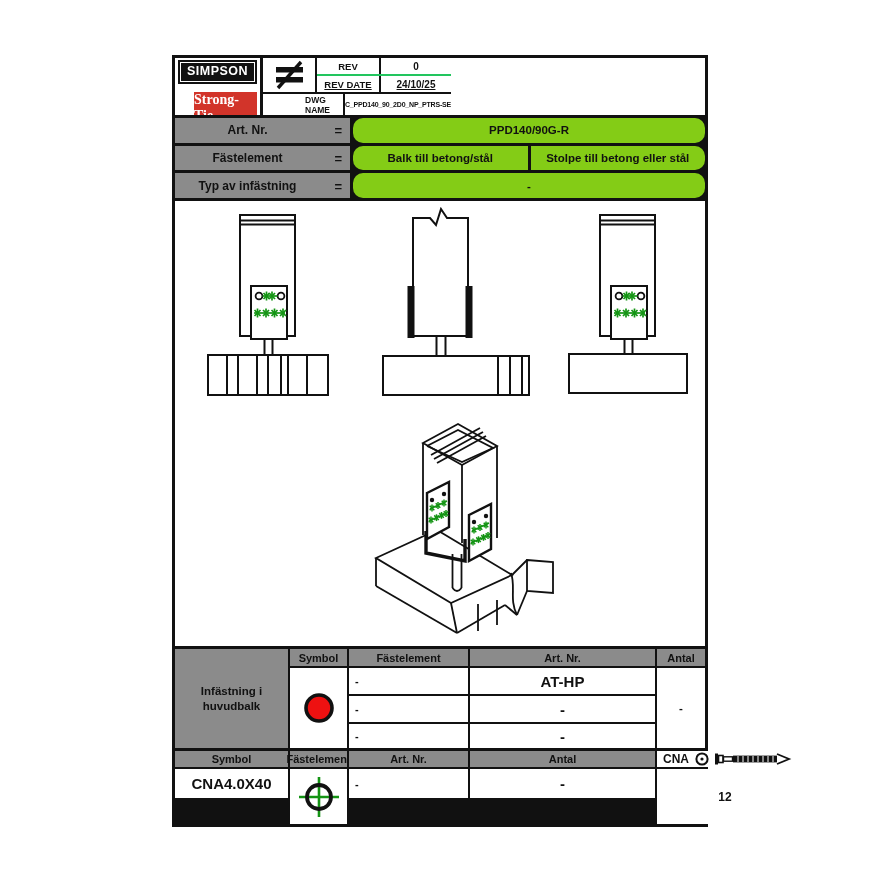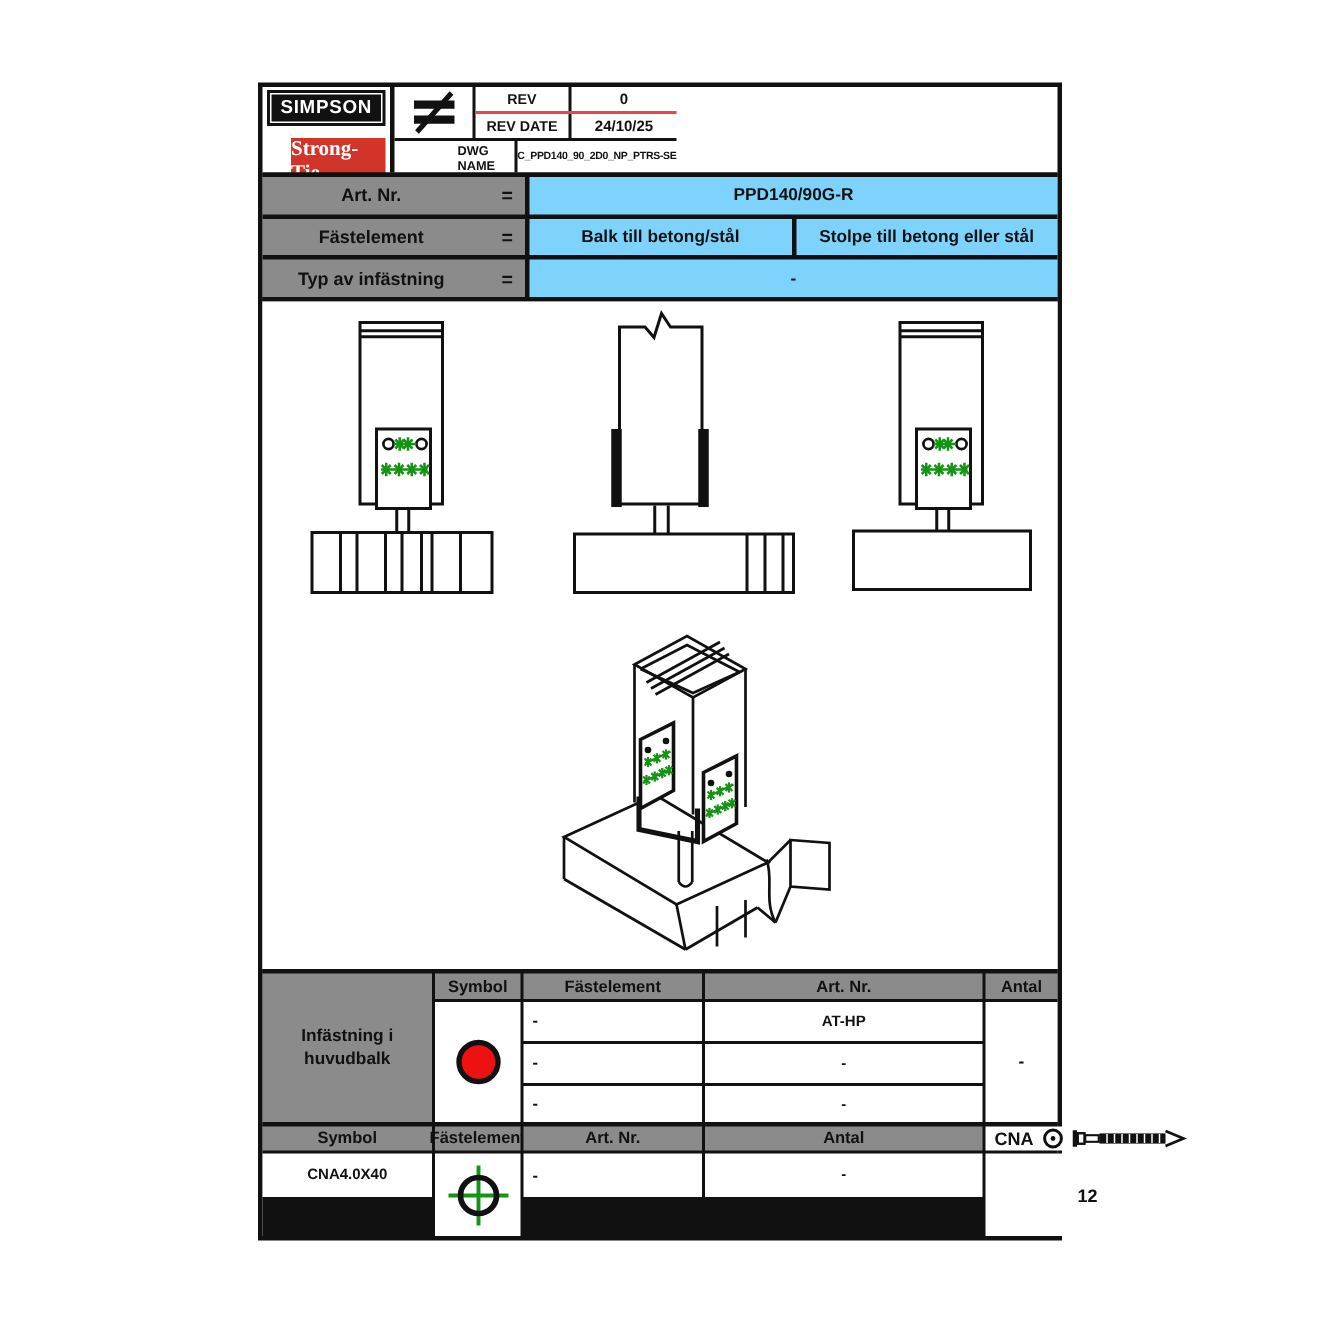"REV DATE" .rev-row + .rev-row { border-top: 2px solid #ef4444 -> 2px solid #22c55e; text-decoration: none -> underline }
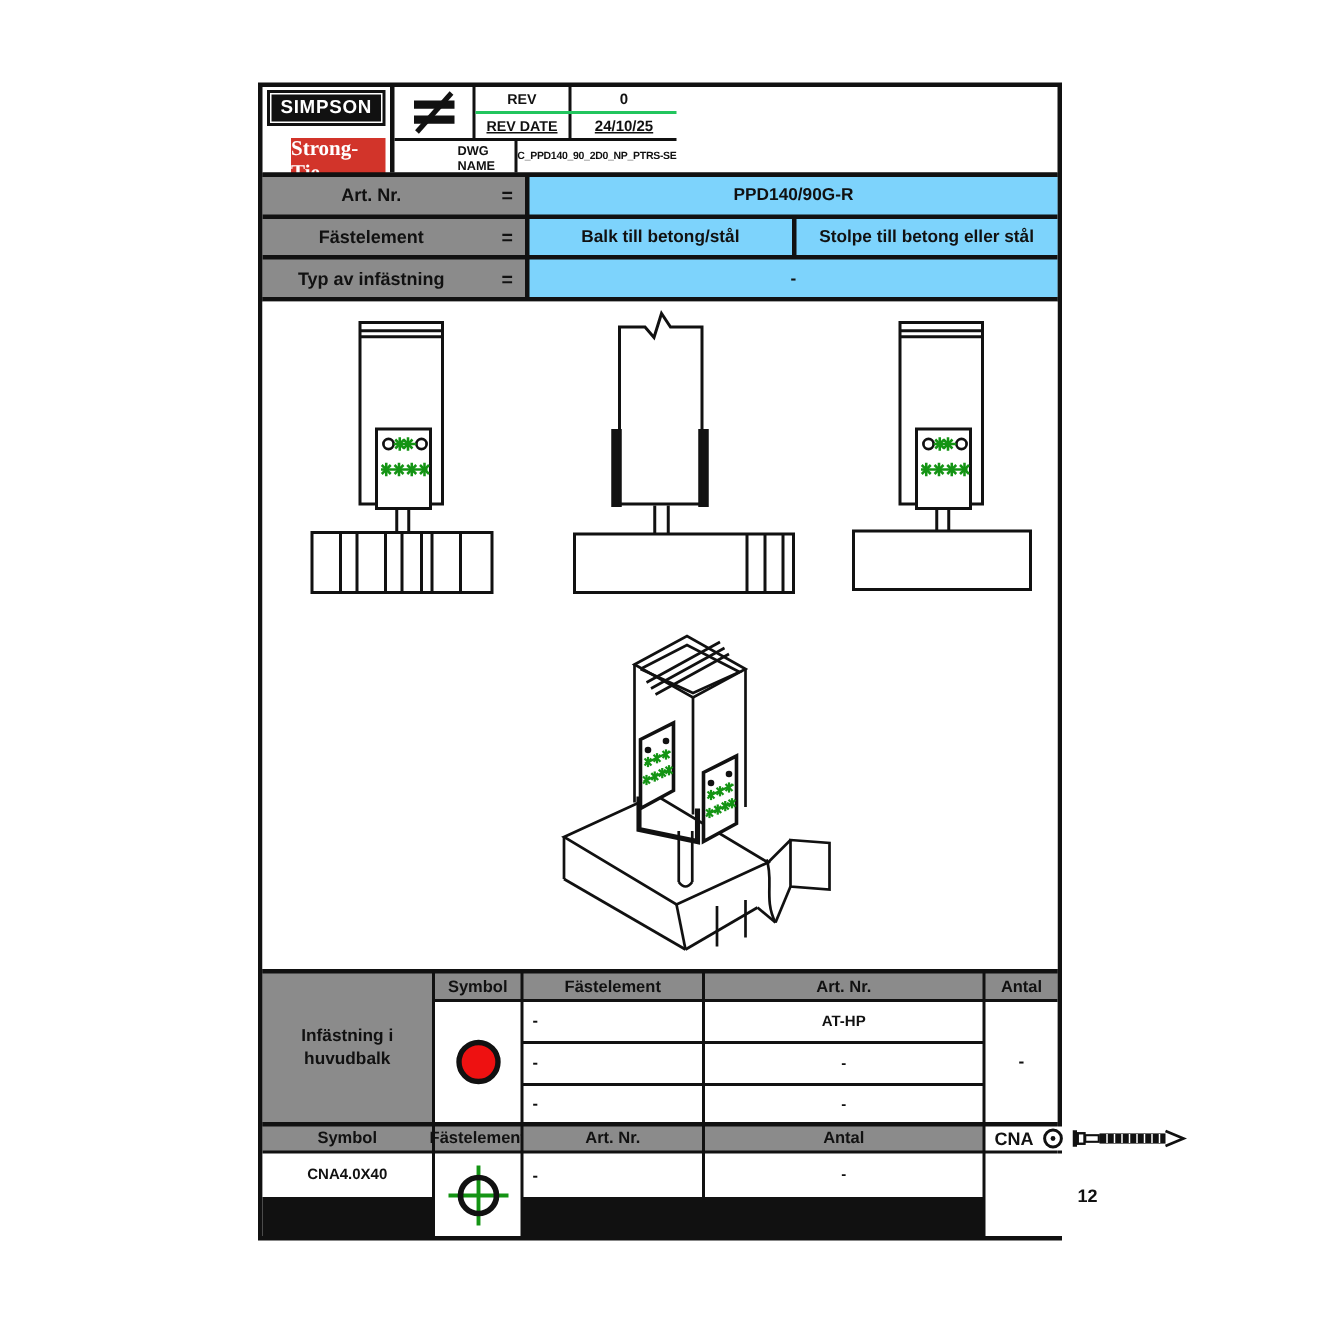"PPD140/90G-R" .spec-vals { background: #7dd3fc -> #84cc16; border-radius: none -> 10px }
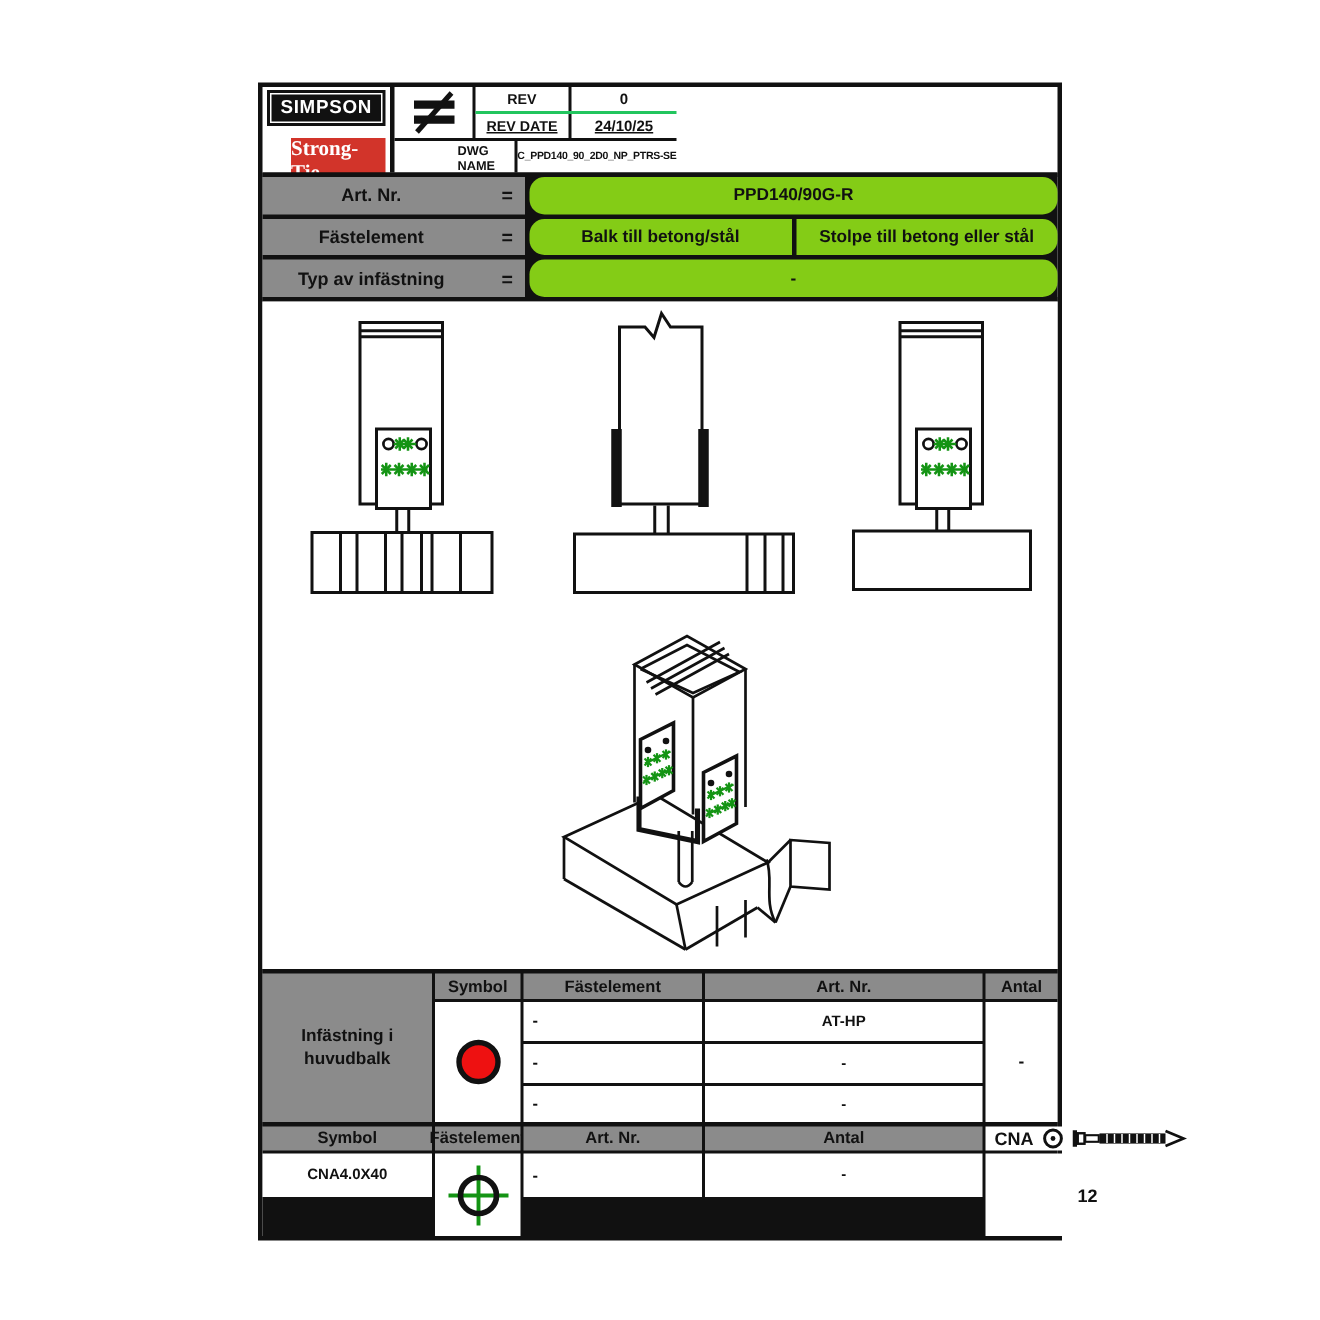"AT-HP" .acell { font-size: 10px -> 15px }
